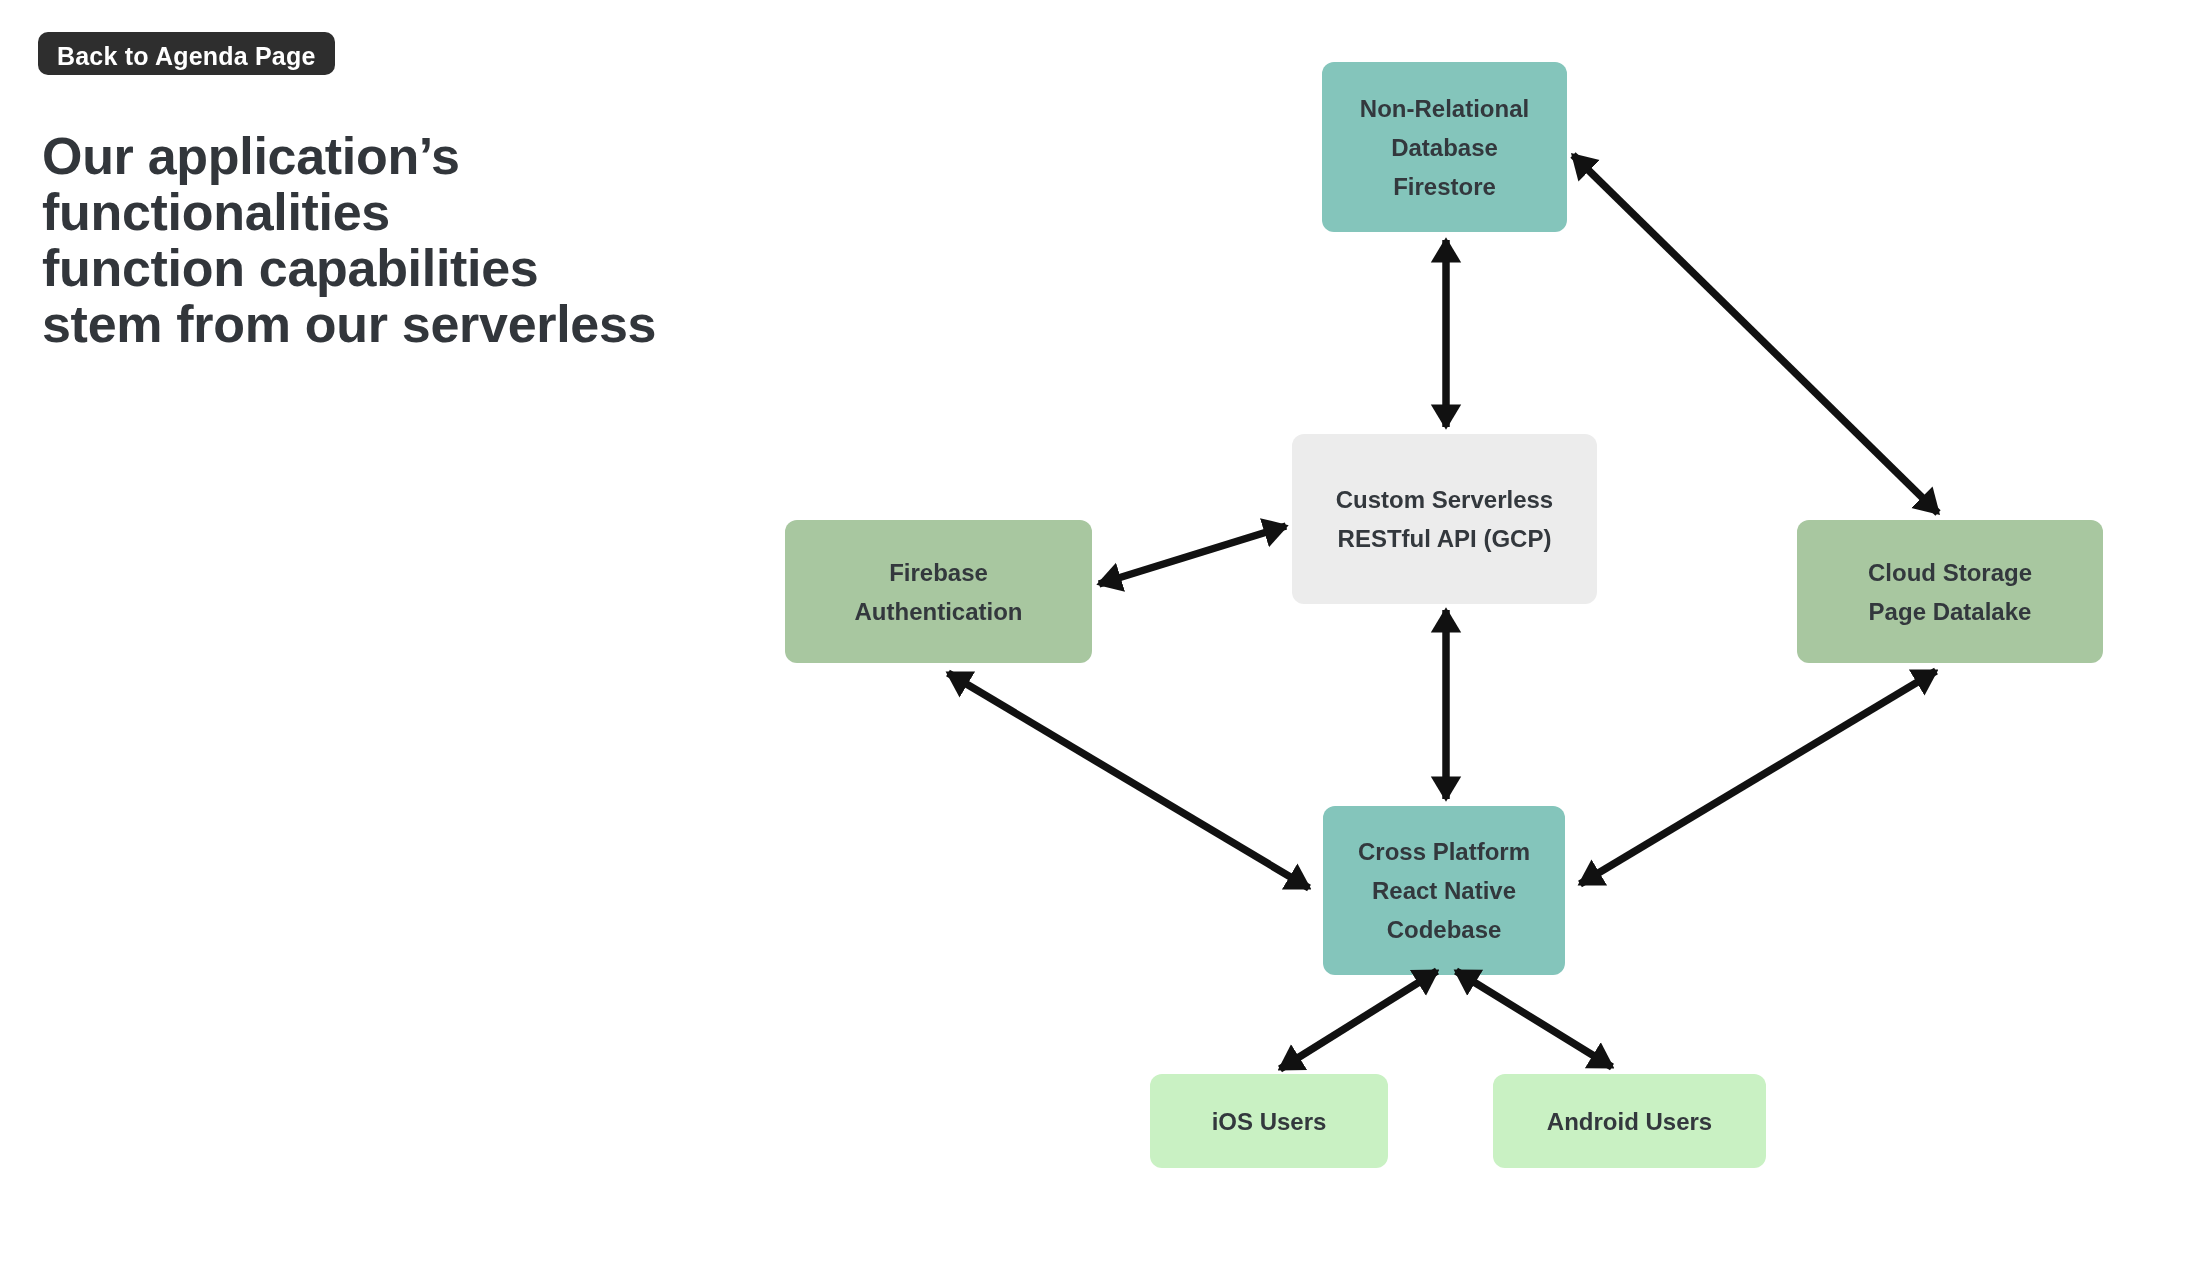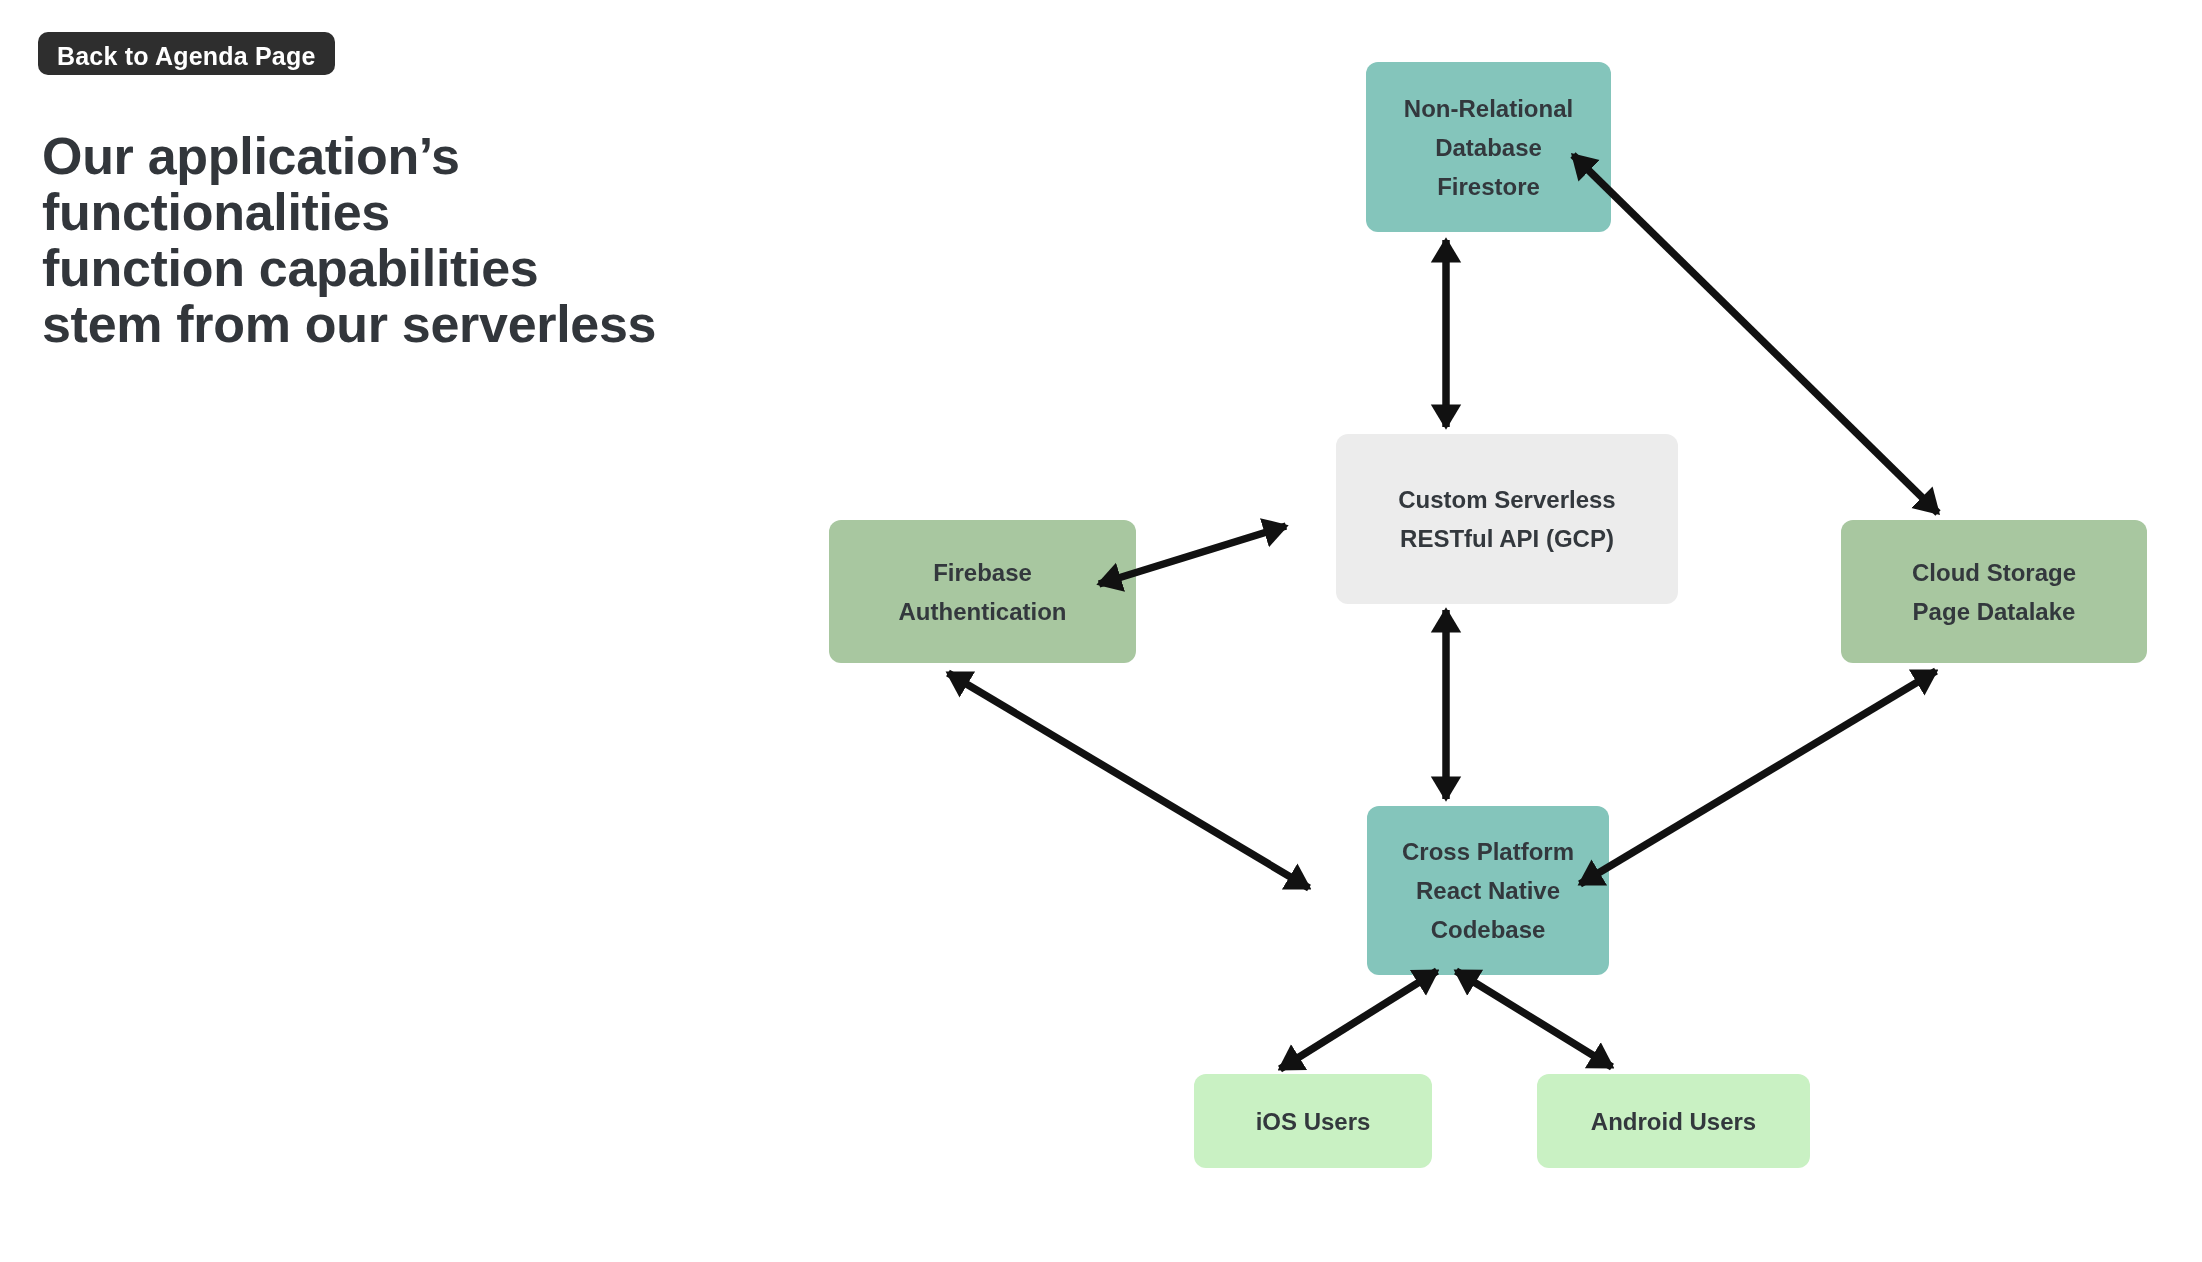"Non-Relational" .node { margin-left: 44px -> none }
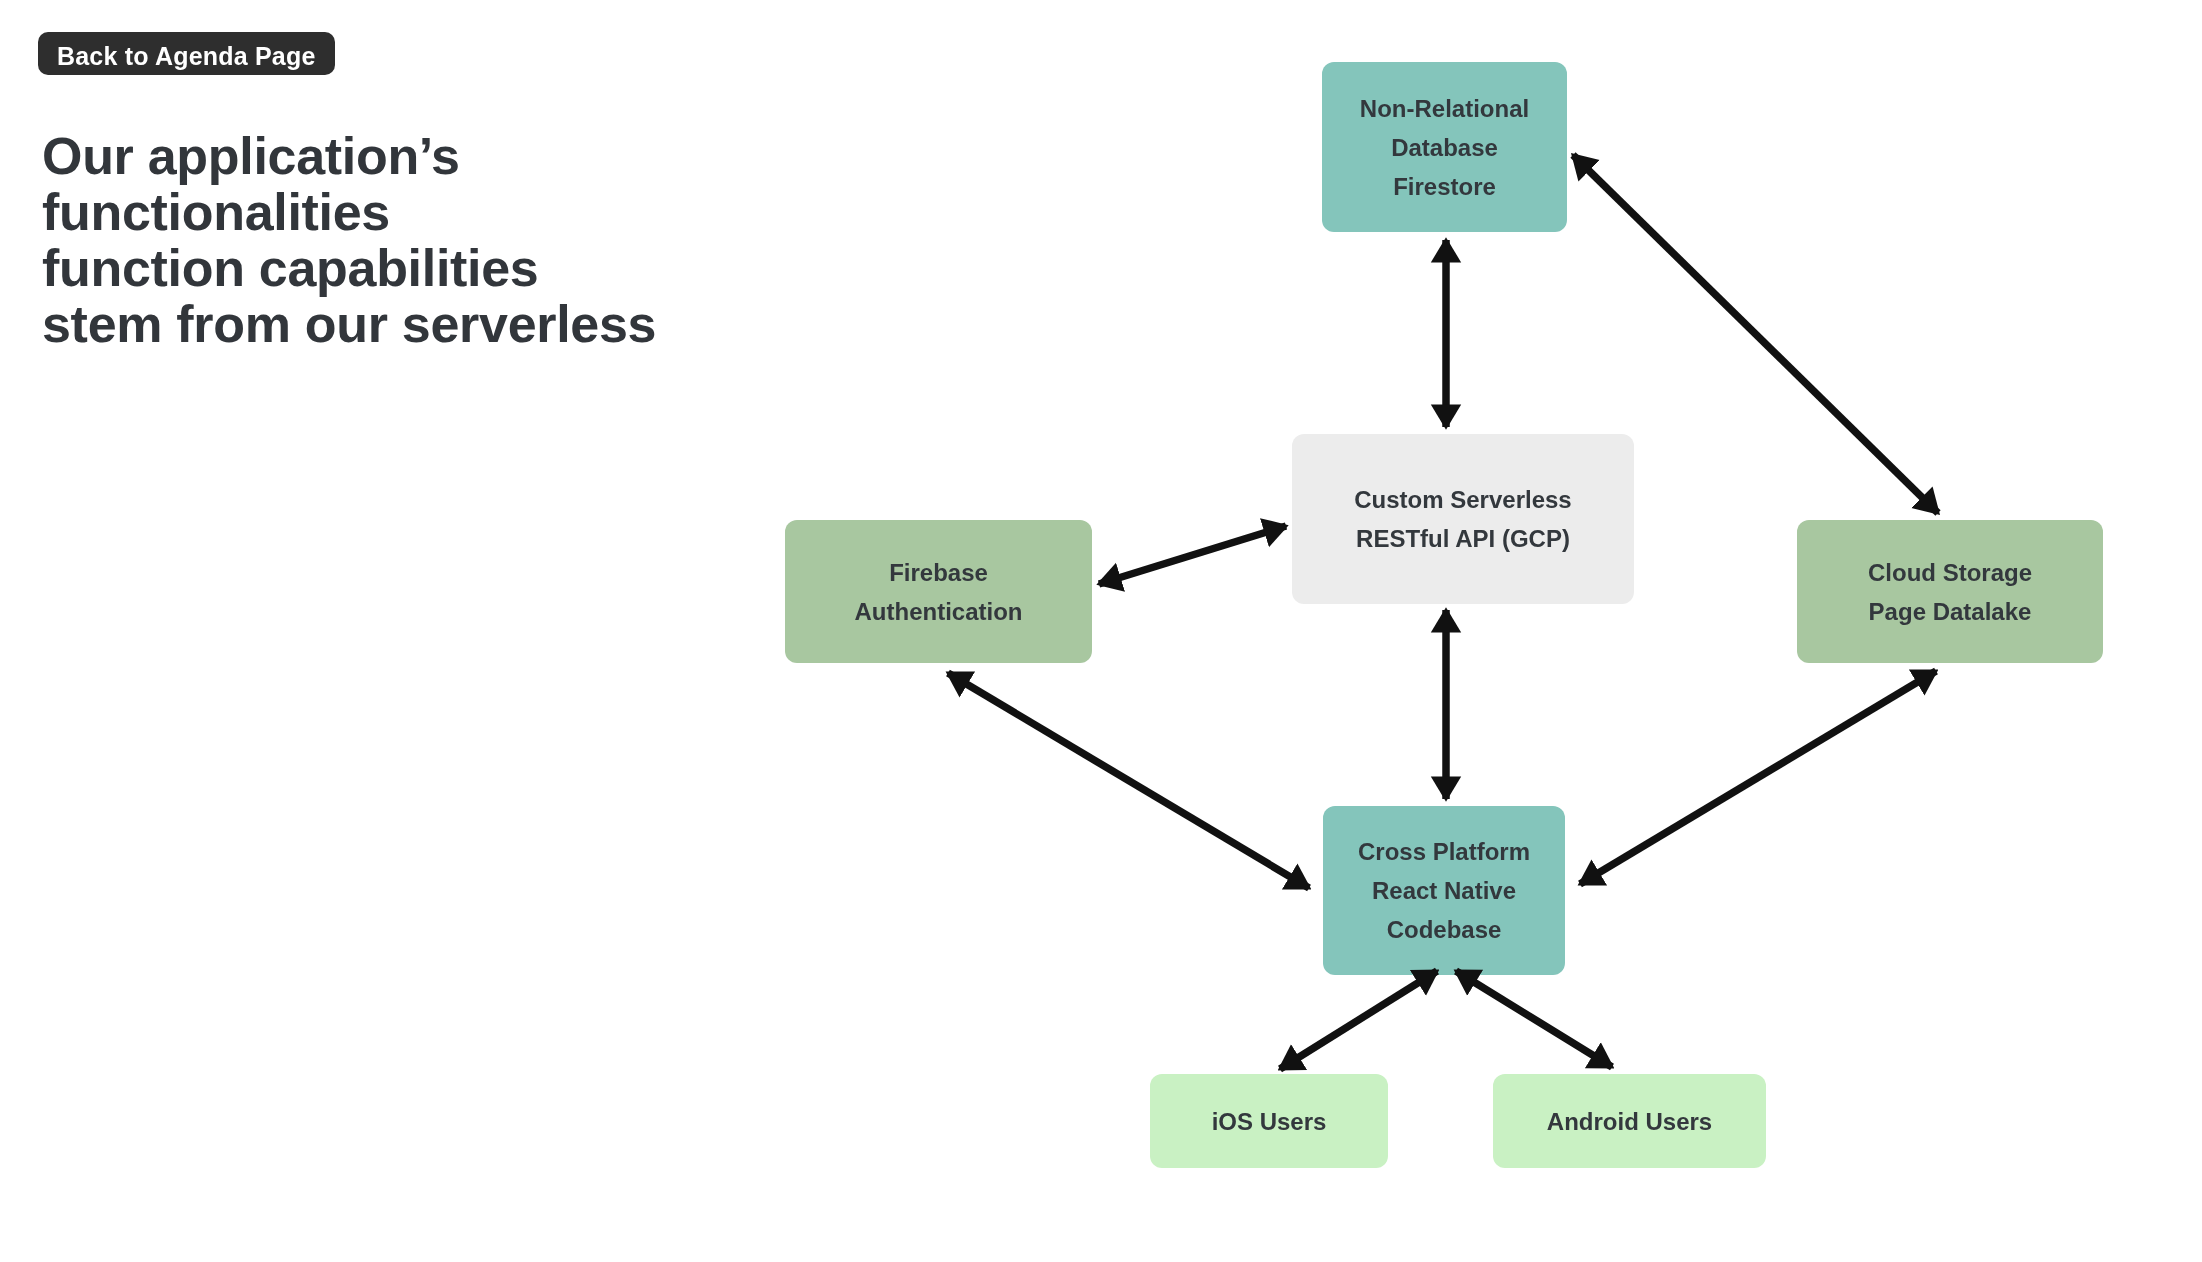"Custom Serverless" #node-api { width: 342px -> 305px }
